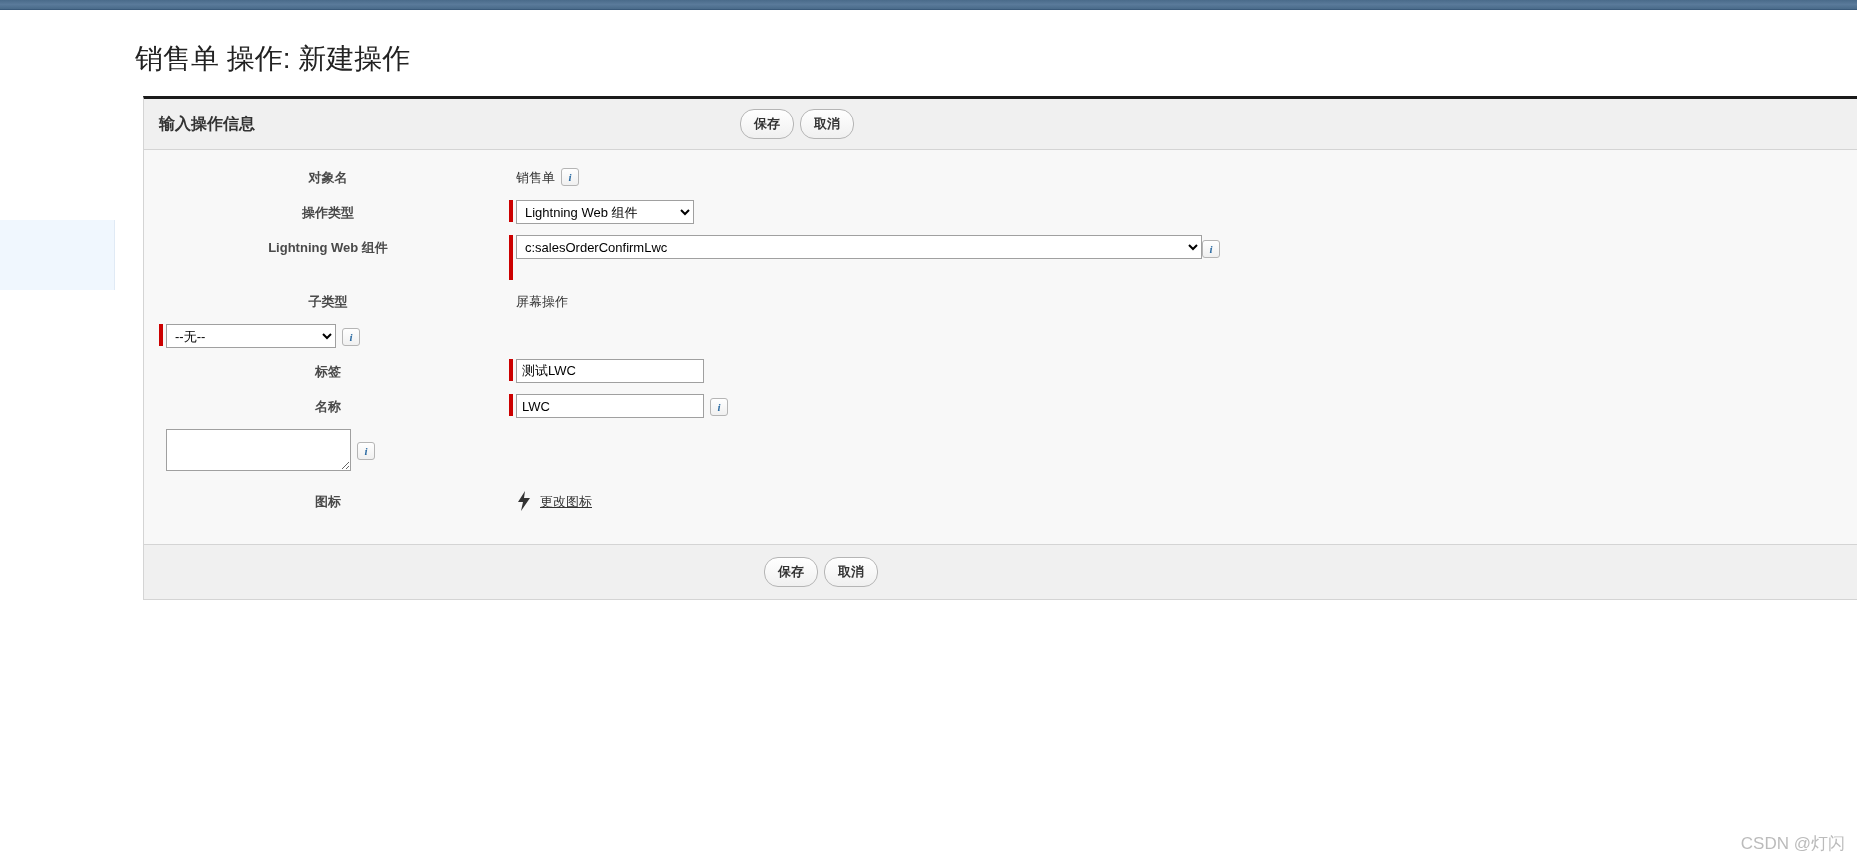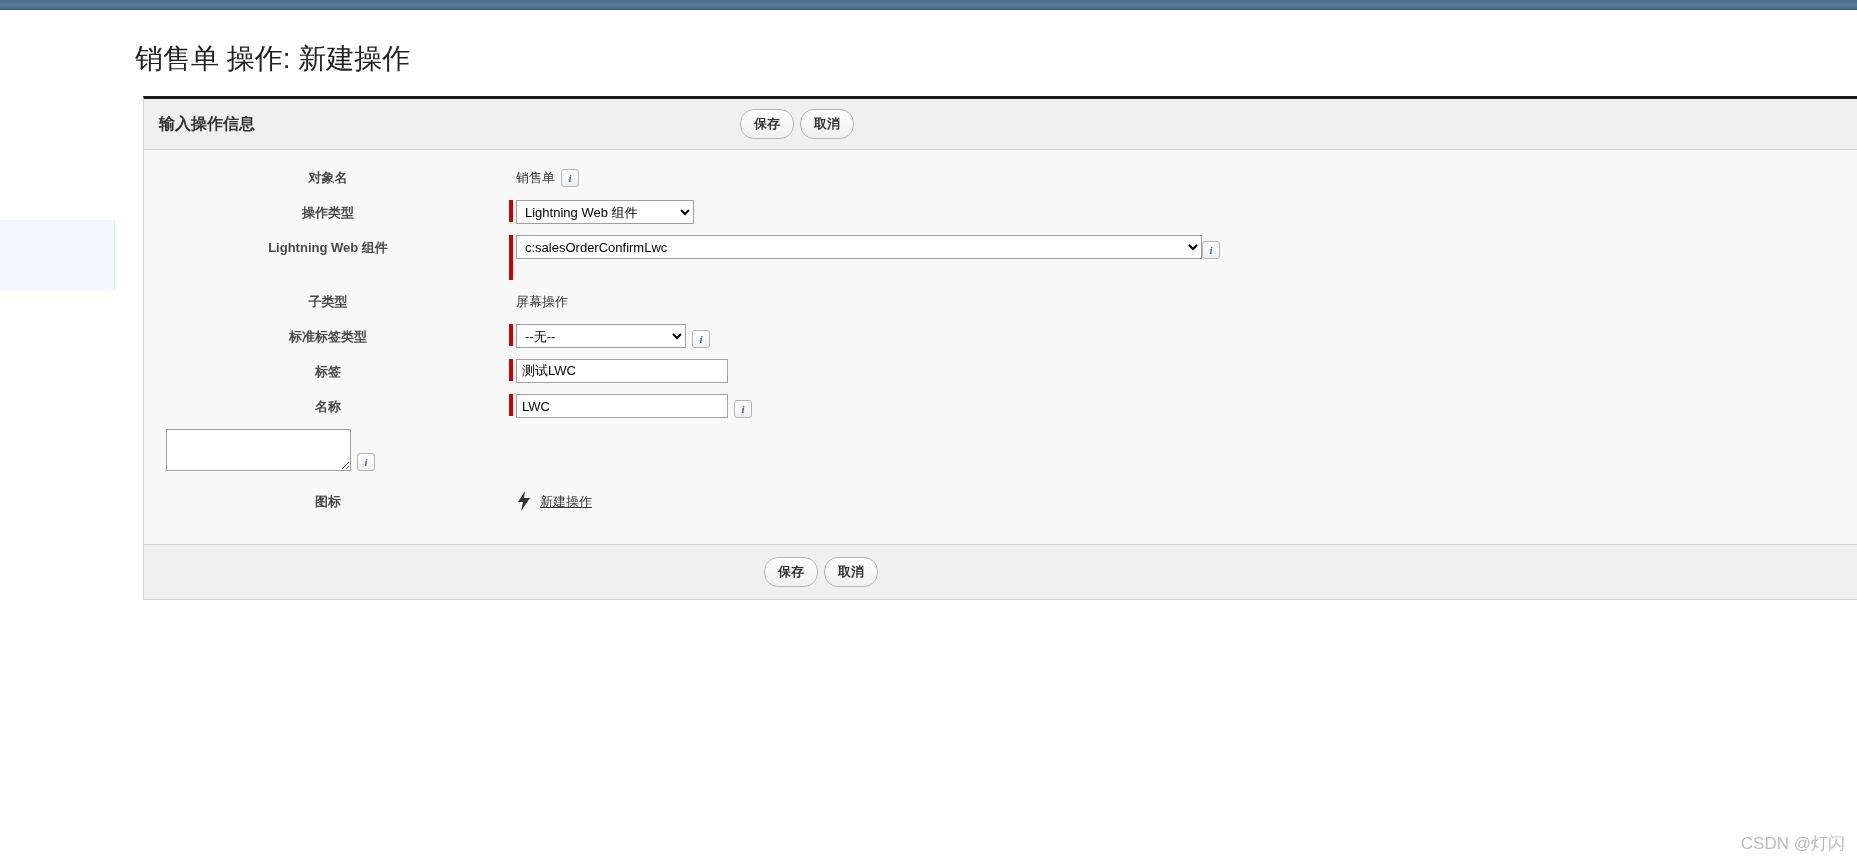"销售单" .form-value { align-items: flex-end -> center }
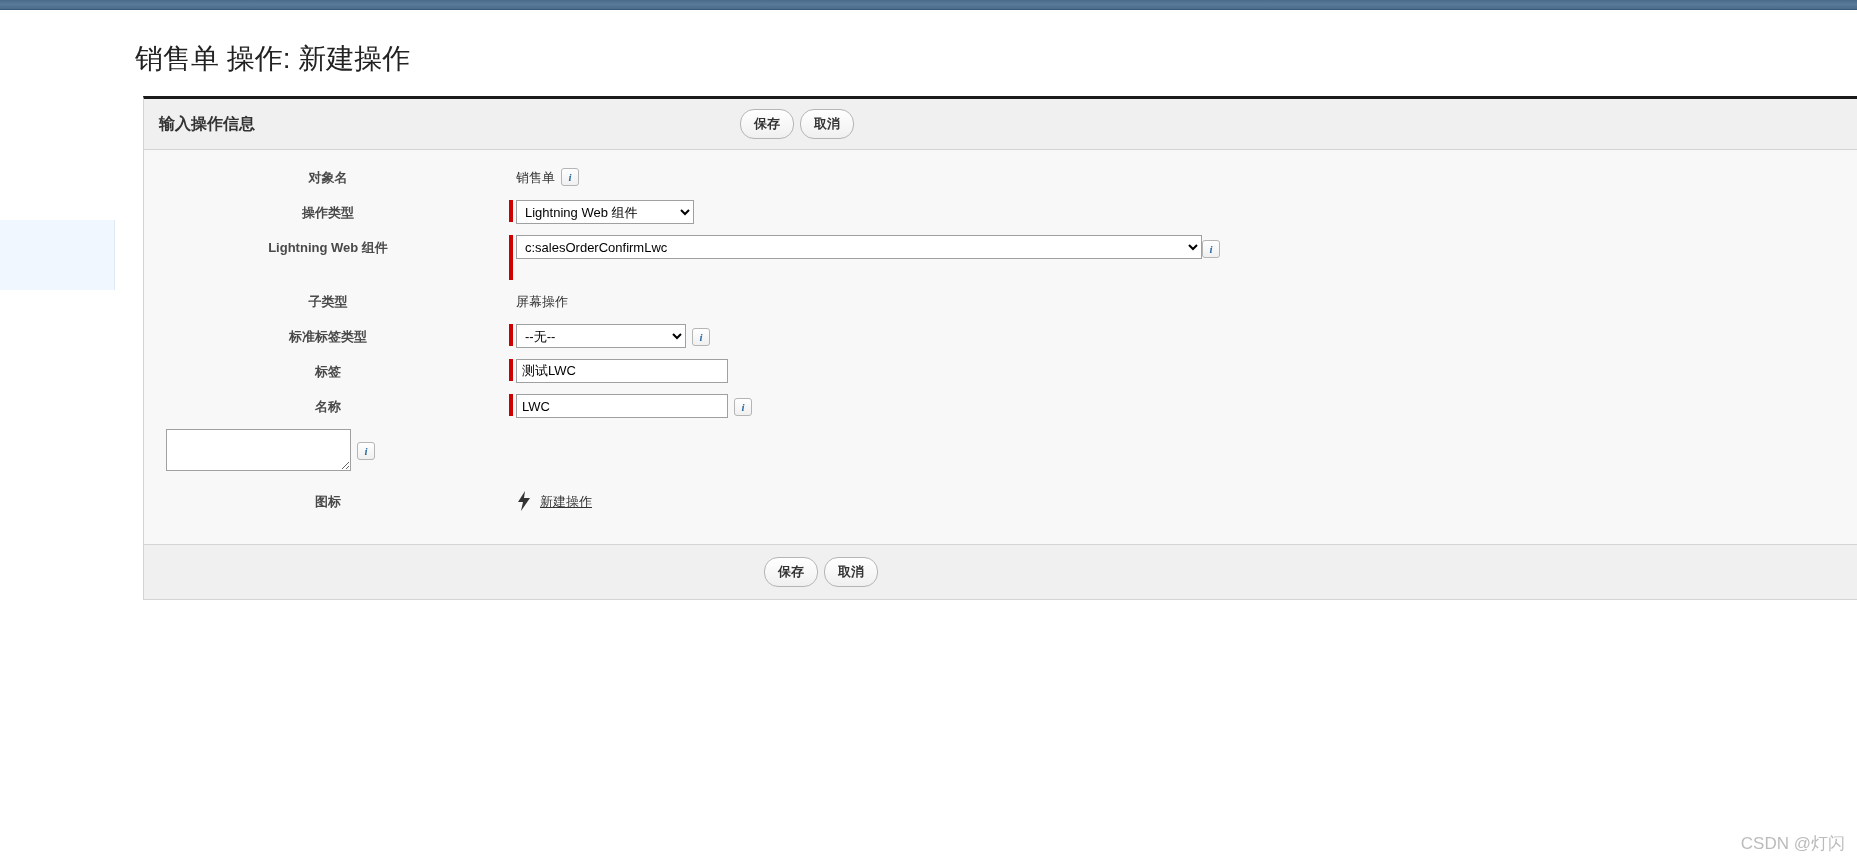"标准标签类型" div.form-label { html: <div>标准标签类型</div> -> none }
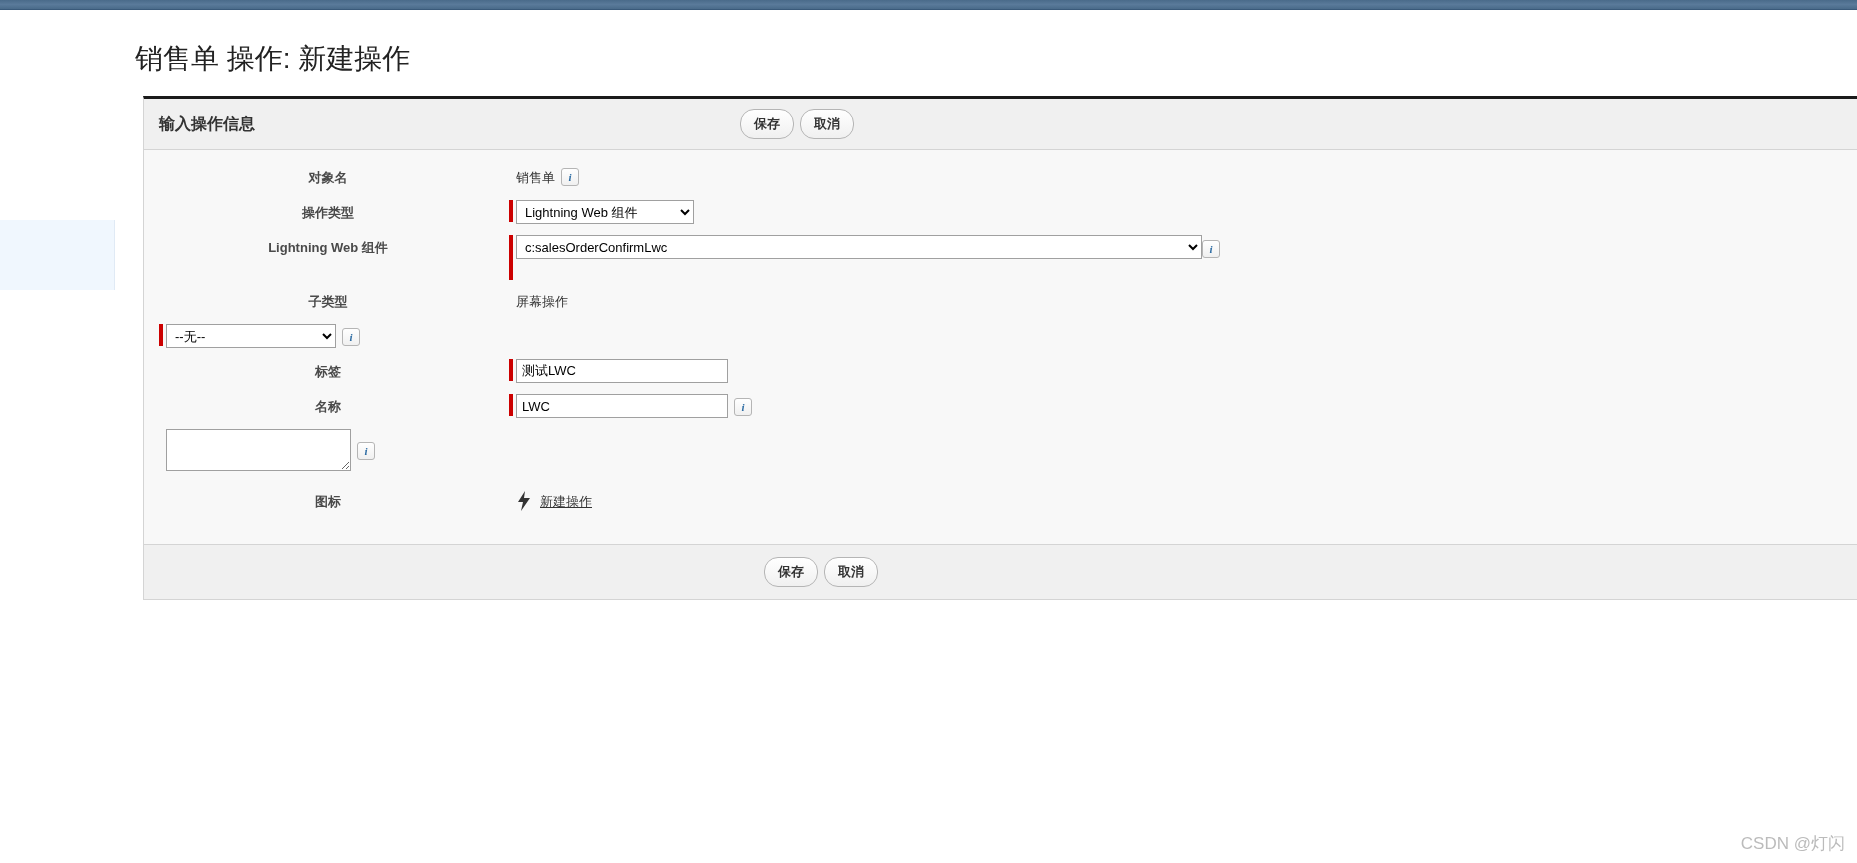"测试LWC" input[type=text] { width: 212px -> 188px }
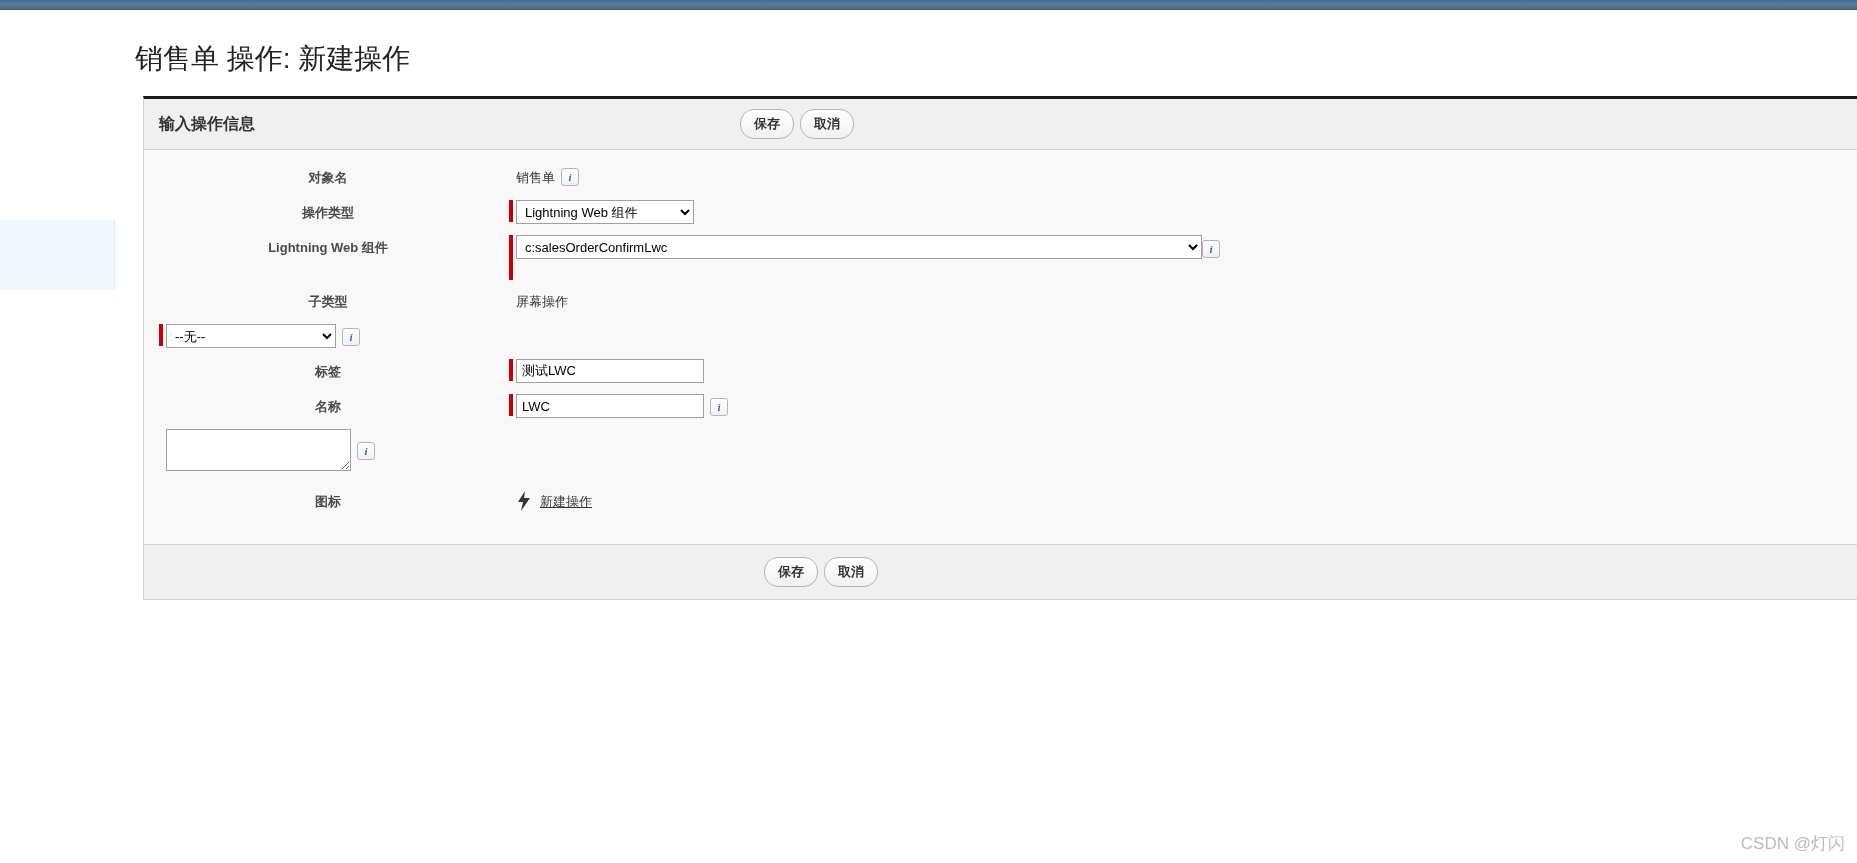"新建操作" a.change-icon-link { text: 新建操作 -> 更改图标 }
